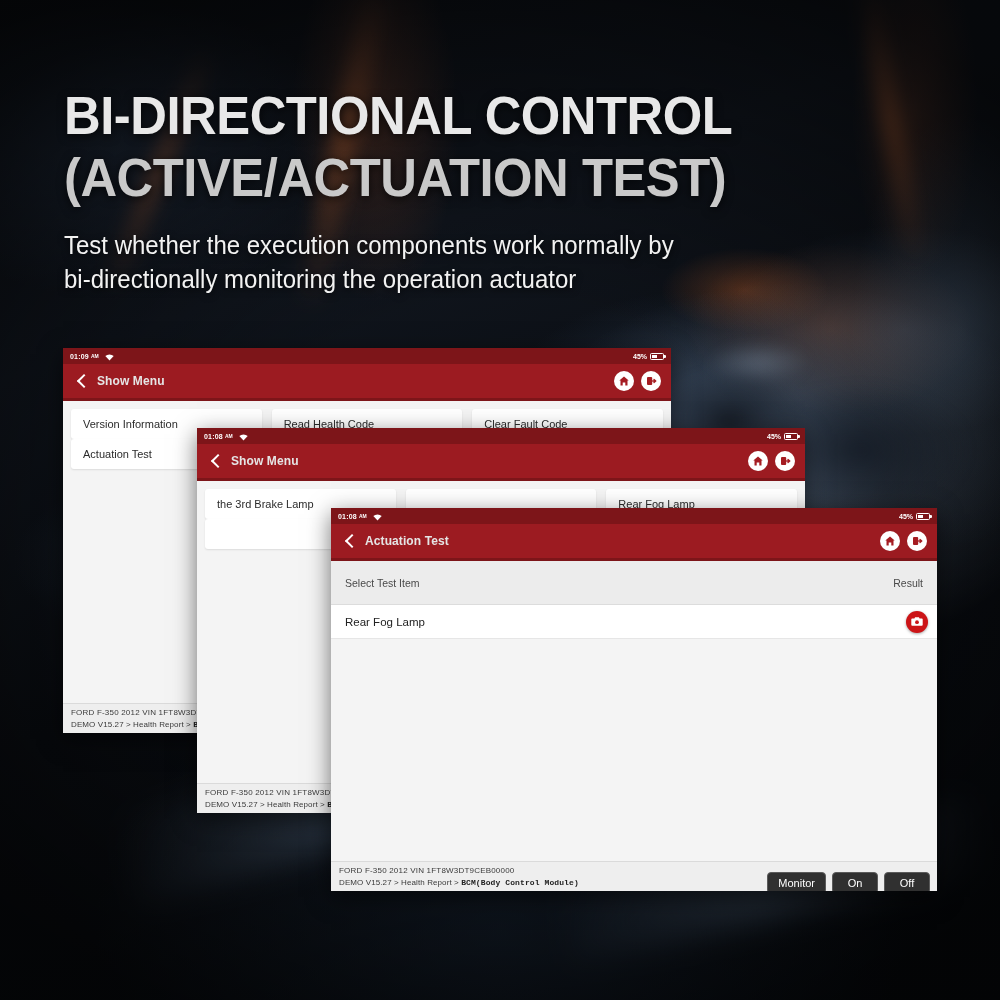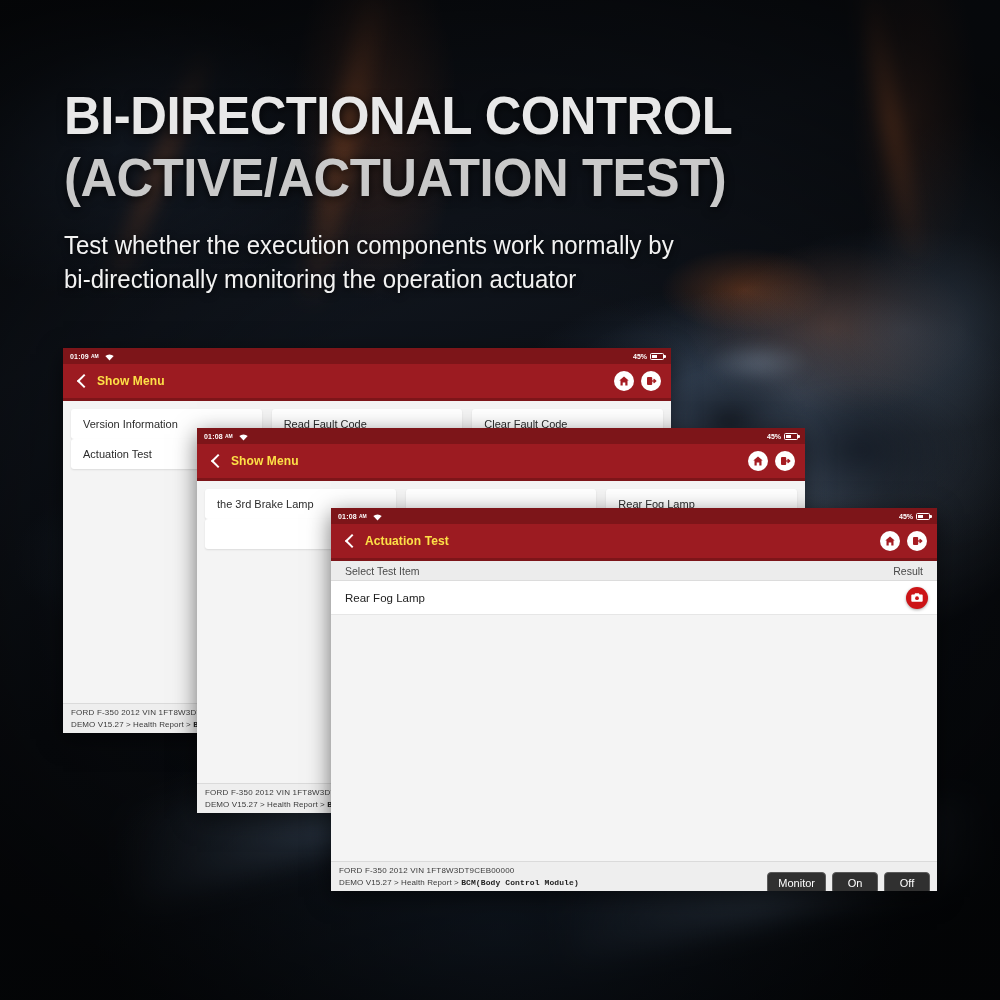"Show Menu" .titlebar { color: #fde047 -> #e5e5e5 }
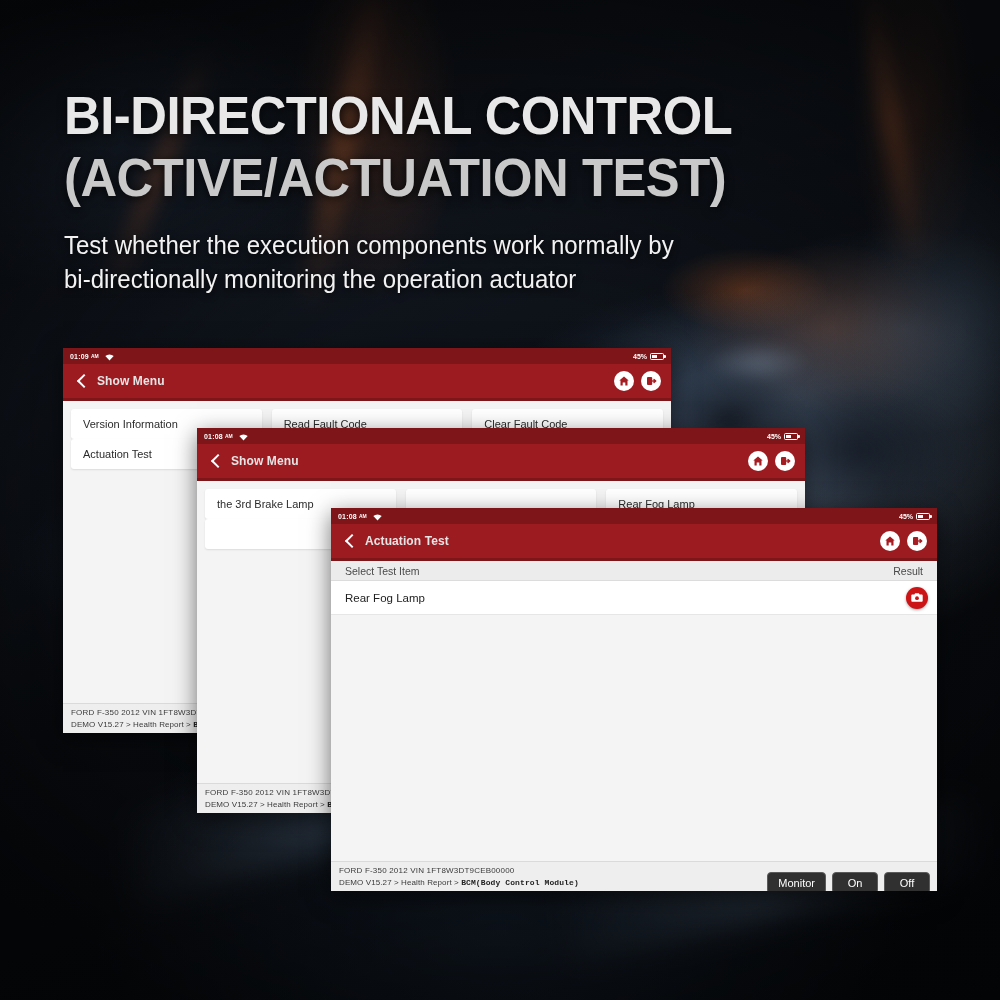"Read Fault Code" div.menu-cell { text: Fault -> Health }
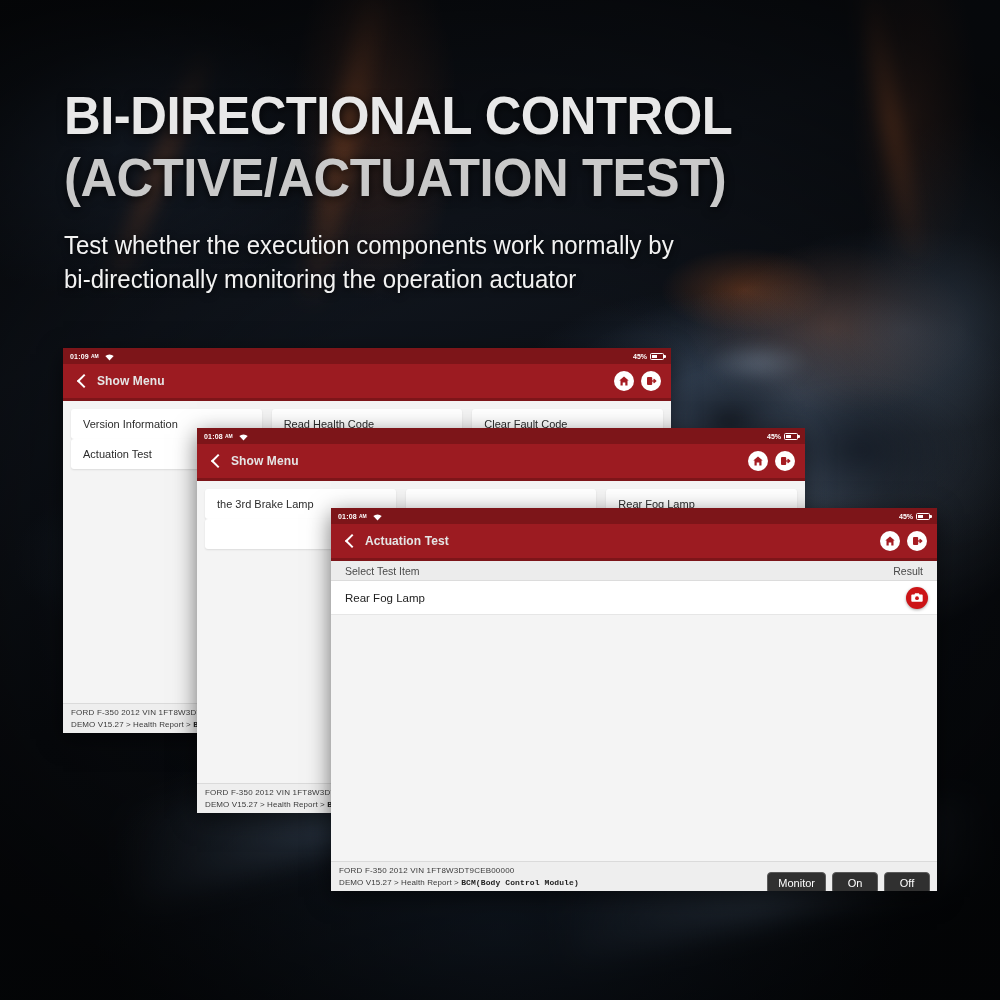"Select Test Item" .tbl-head { height: 20px -> 44px }
